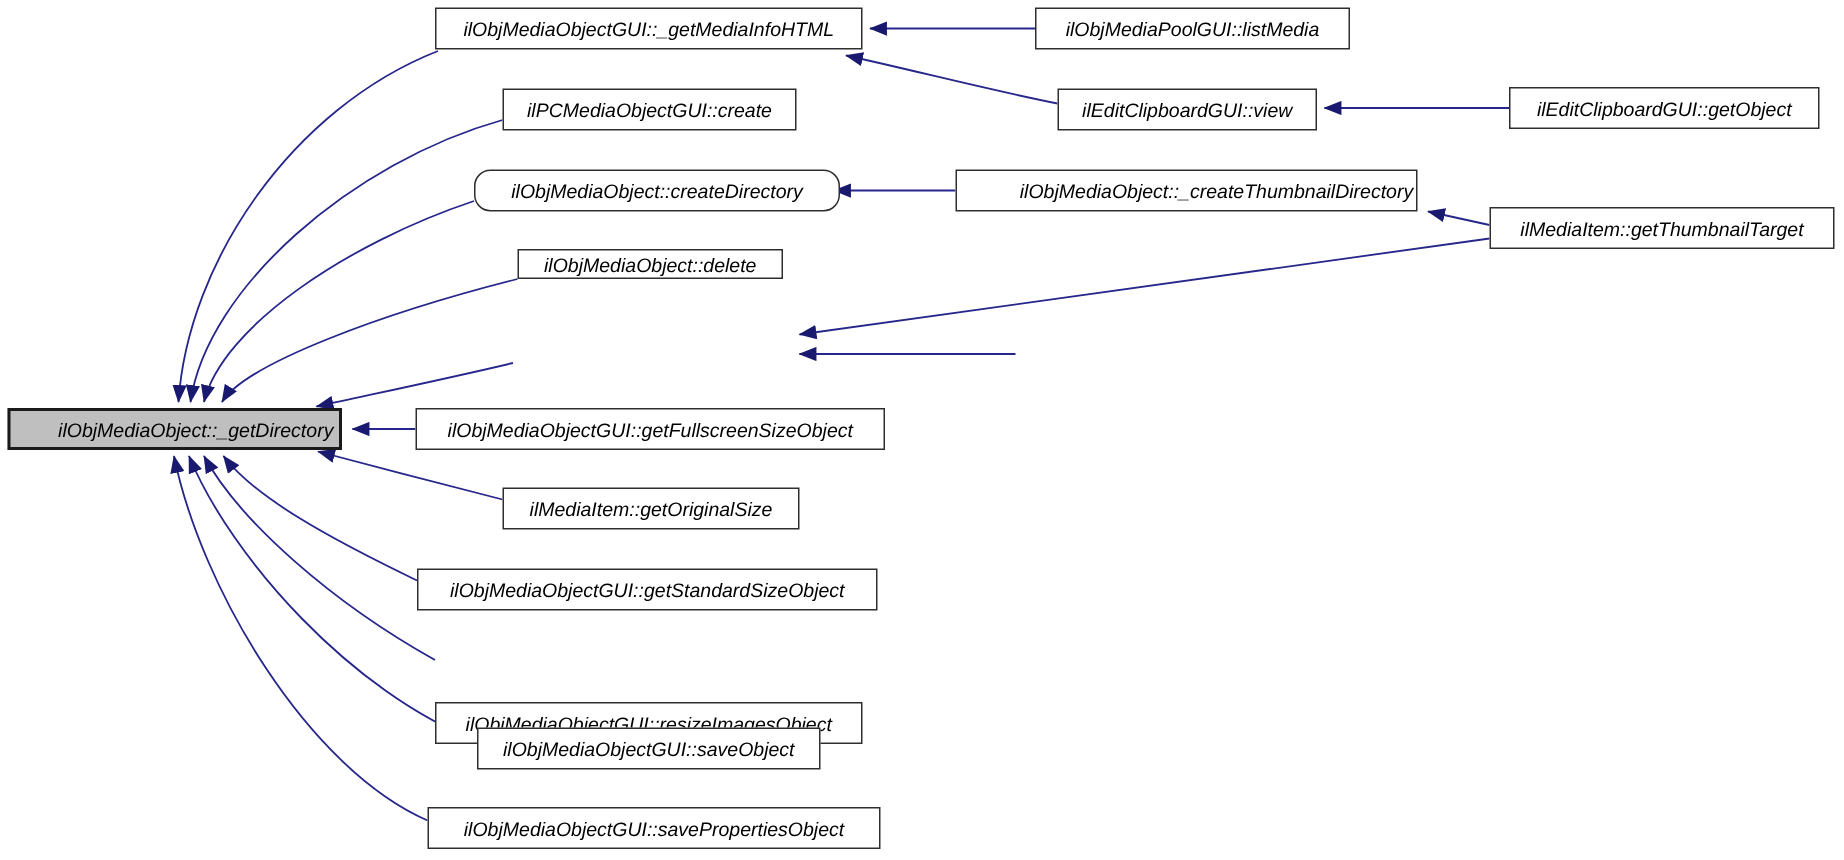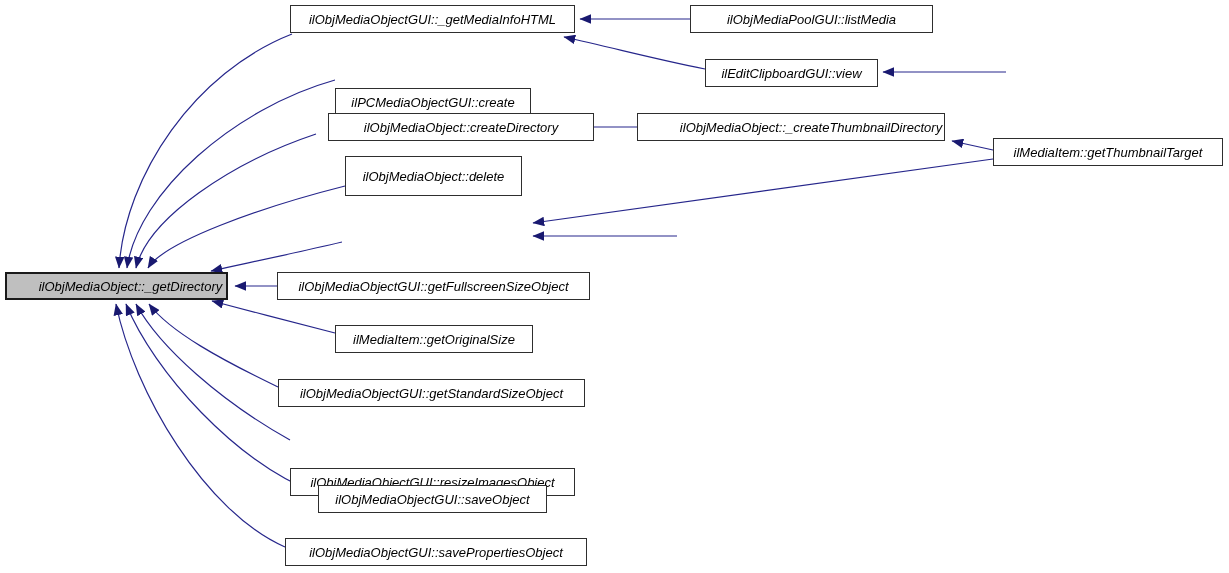"ilObjMediaPoolGUI::listMedia" div.node { width: 243px -> 210px }
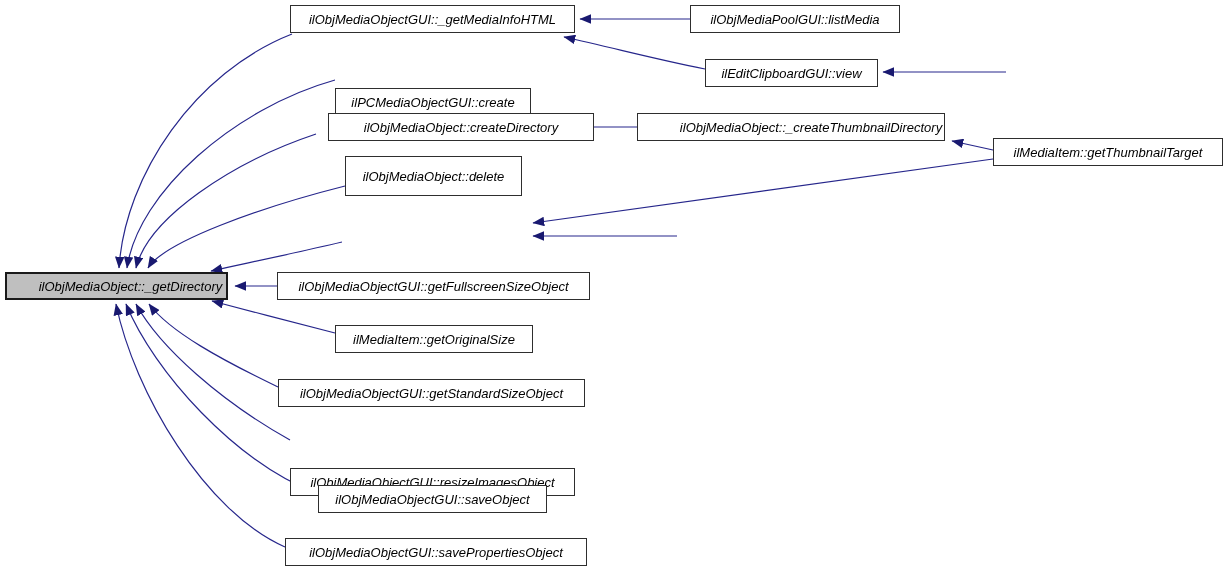"ilPCMediaObjectGUI::create" div.node { margin-top: 29px -> none }
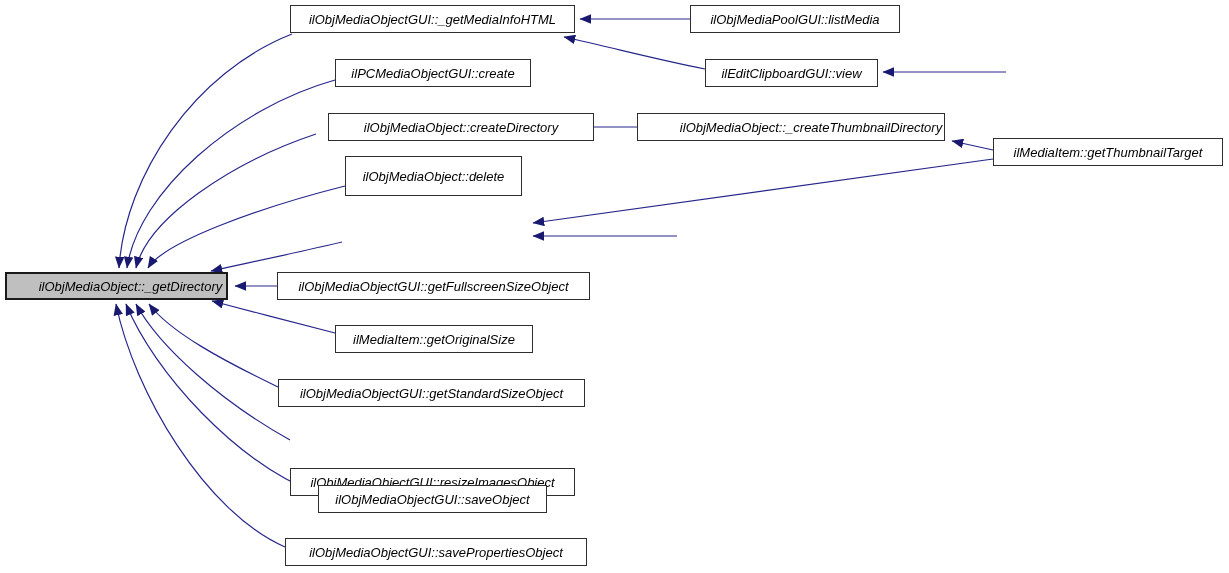"ilEditClipboardGUI::getObject" div.node { html: none -> <div>ilEditClipboardGUI::getObject</div> }
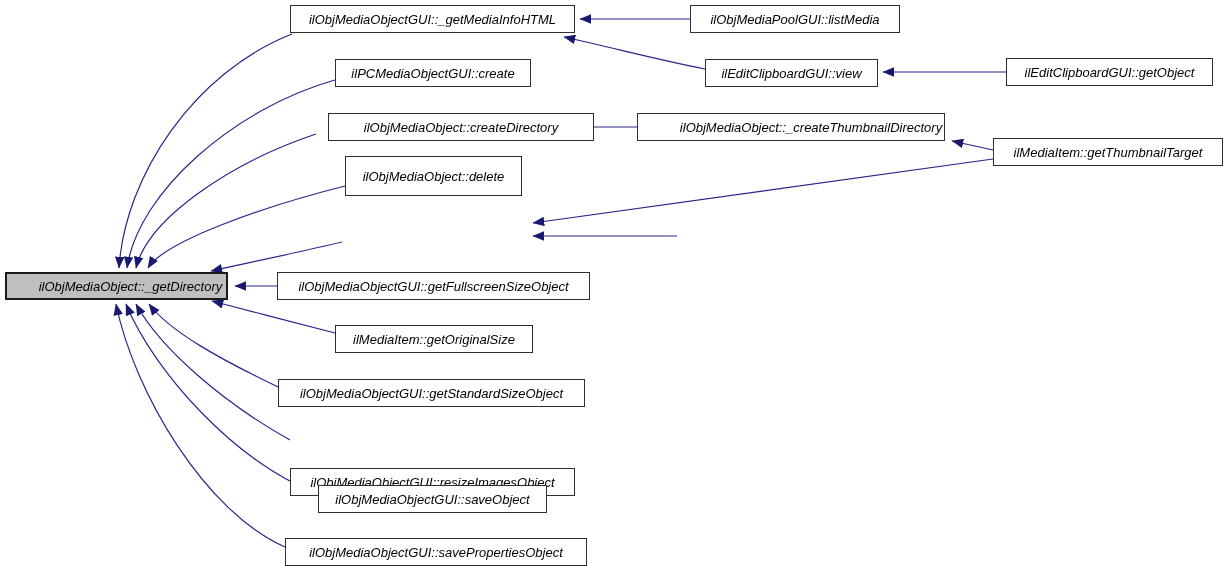"ilObjMediaObject::createDirectory" div.node { border-radius: none -> 11px; left: 328px -> 316px; width: 266px -> 244px }
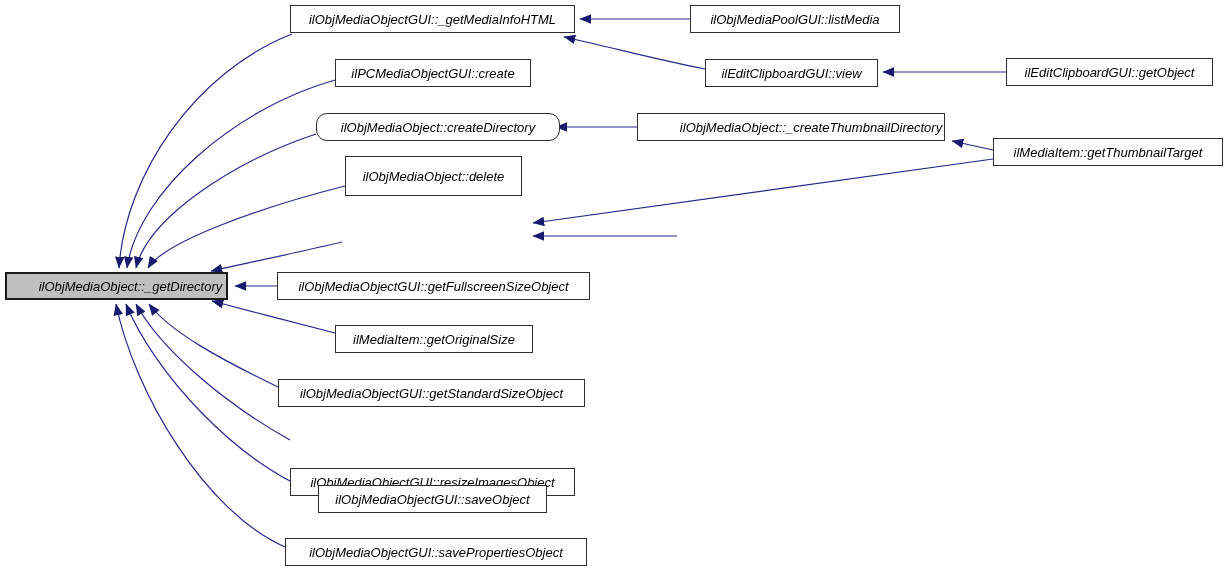"ilObjMediaObject::delete" div.node { height: 40px -> 20px; top: 156px -> 166px }
